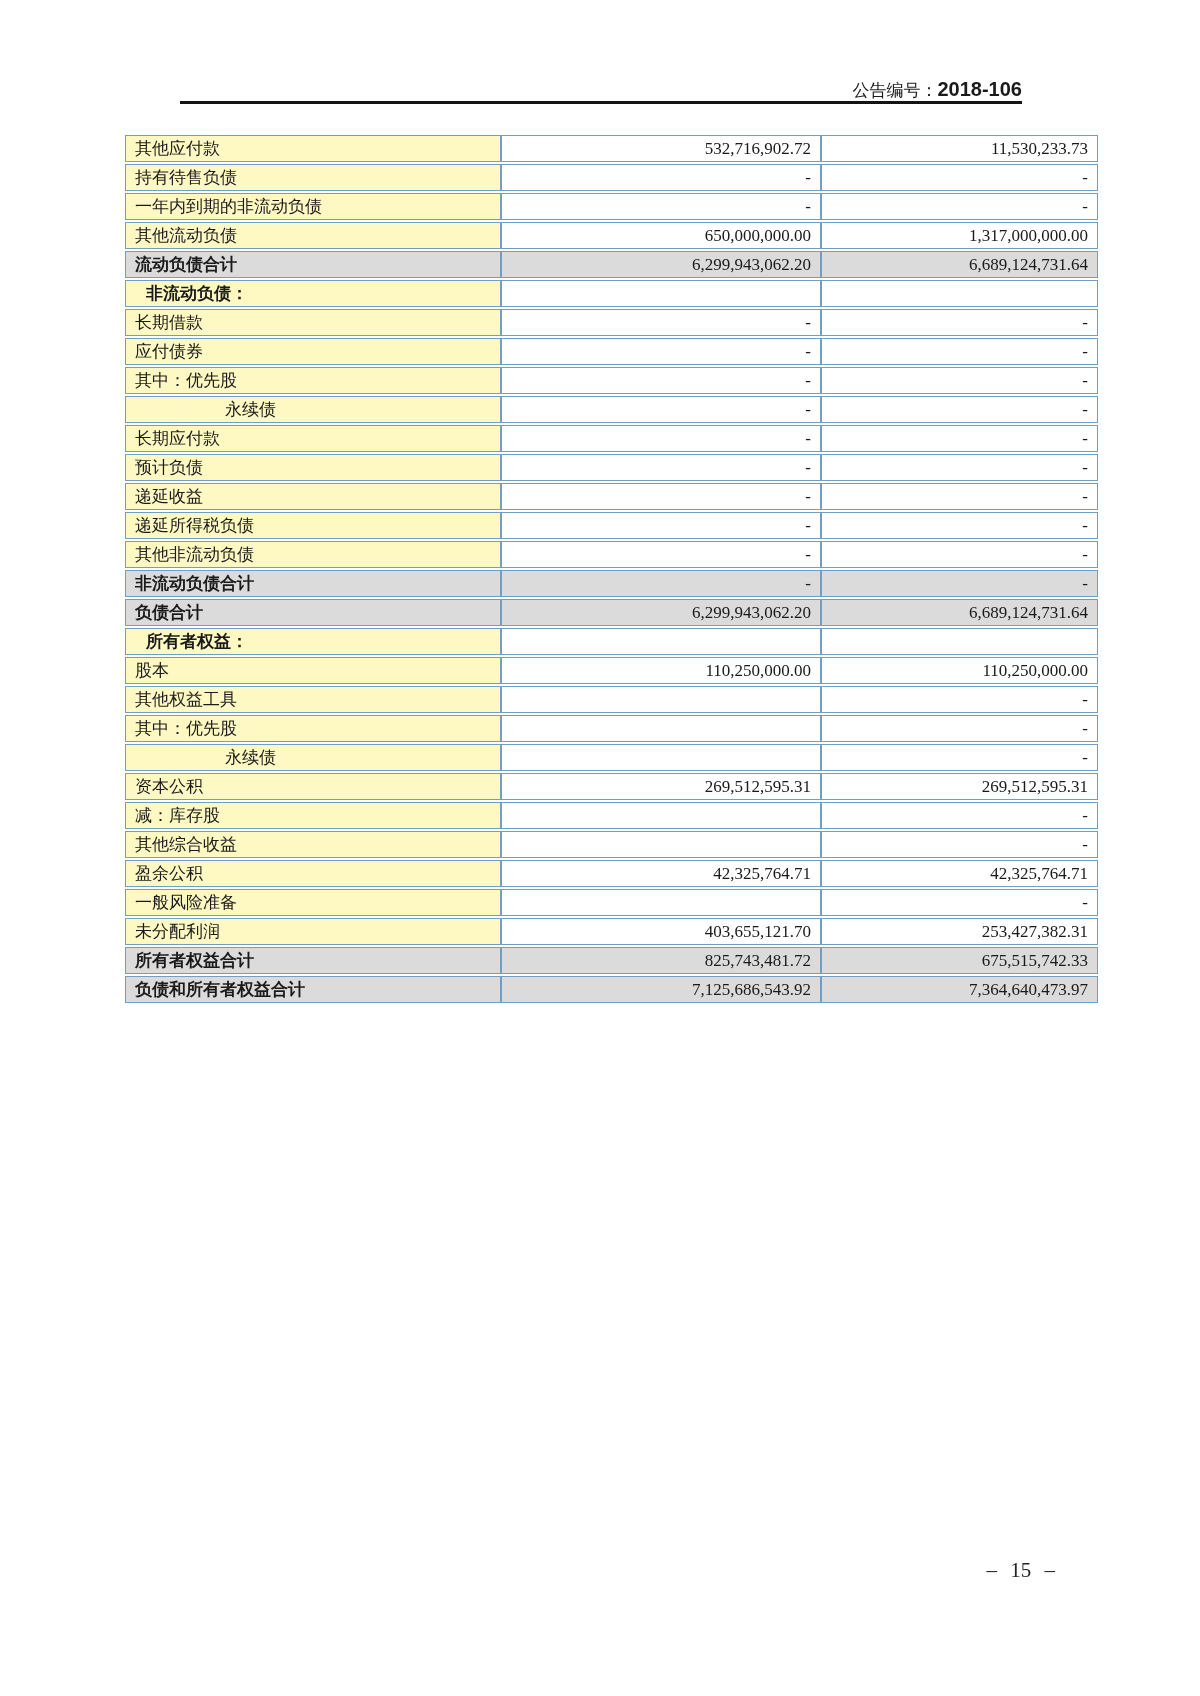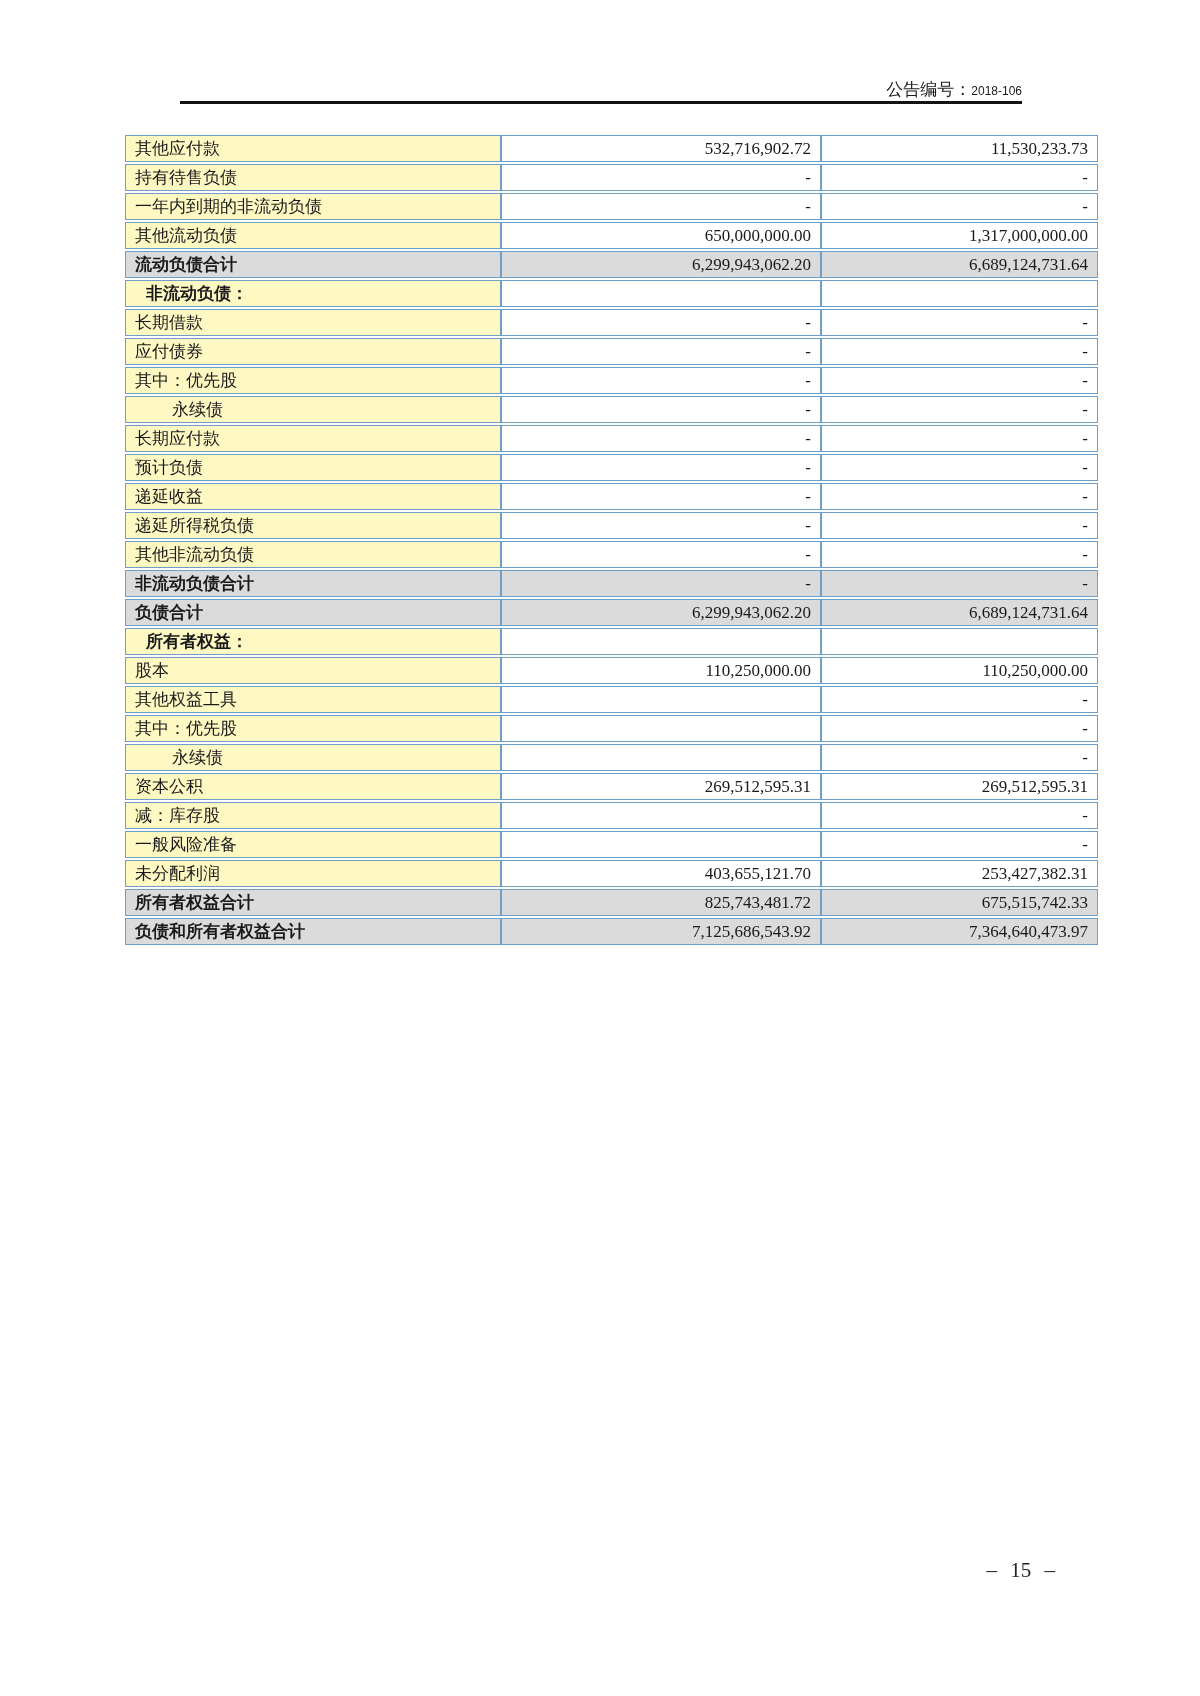"2018-106" .header-line .notice-num { font-size: 12px -> 20px; font-weight: 400 -> 700 }
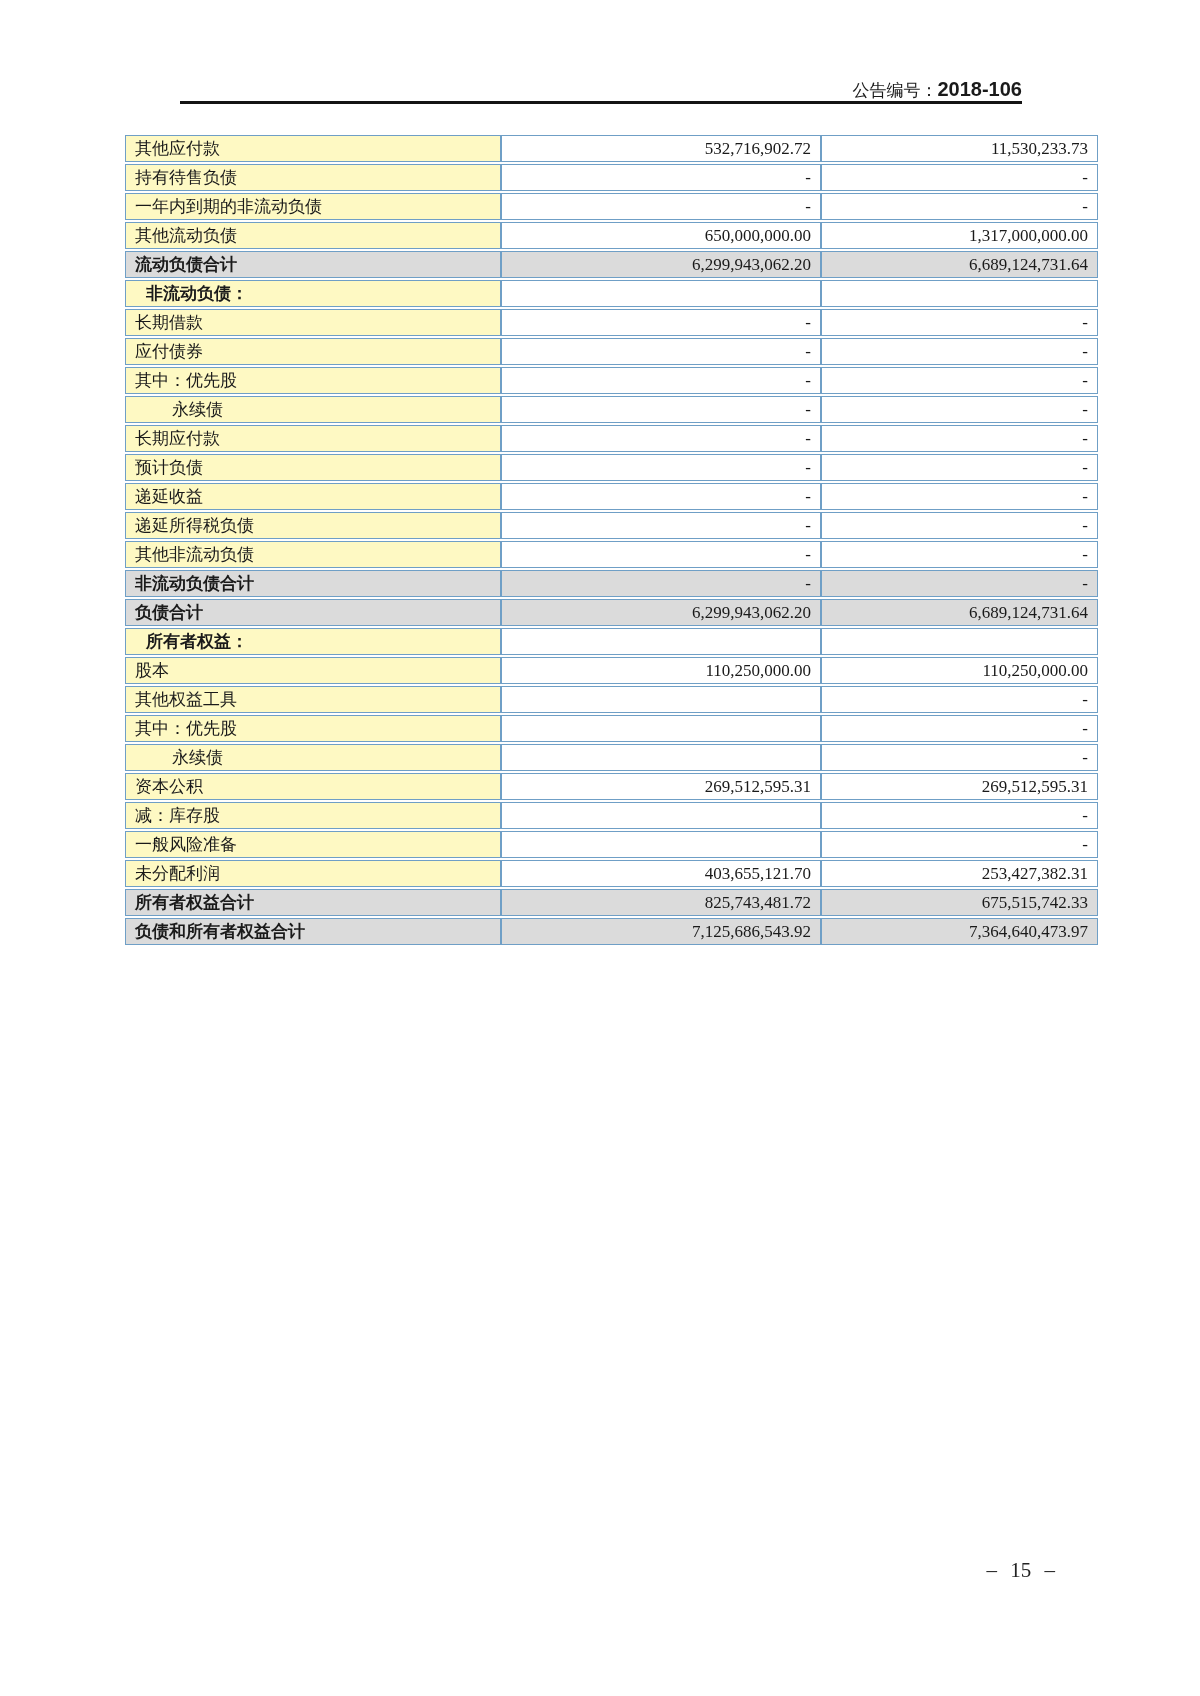"永续债" tr.r-indent td.c-label { padding-left: 46px -> 99px }
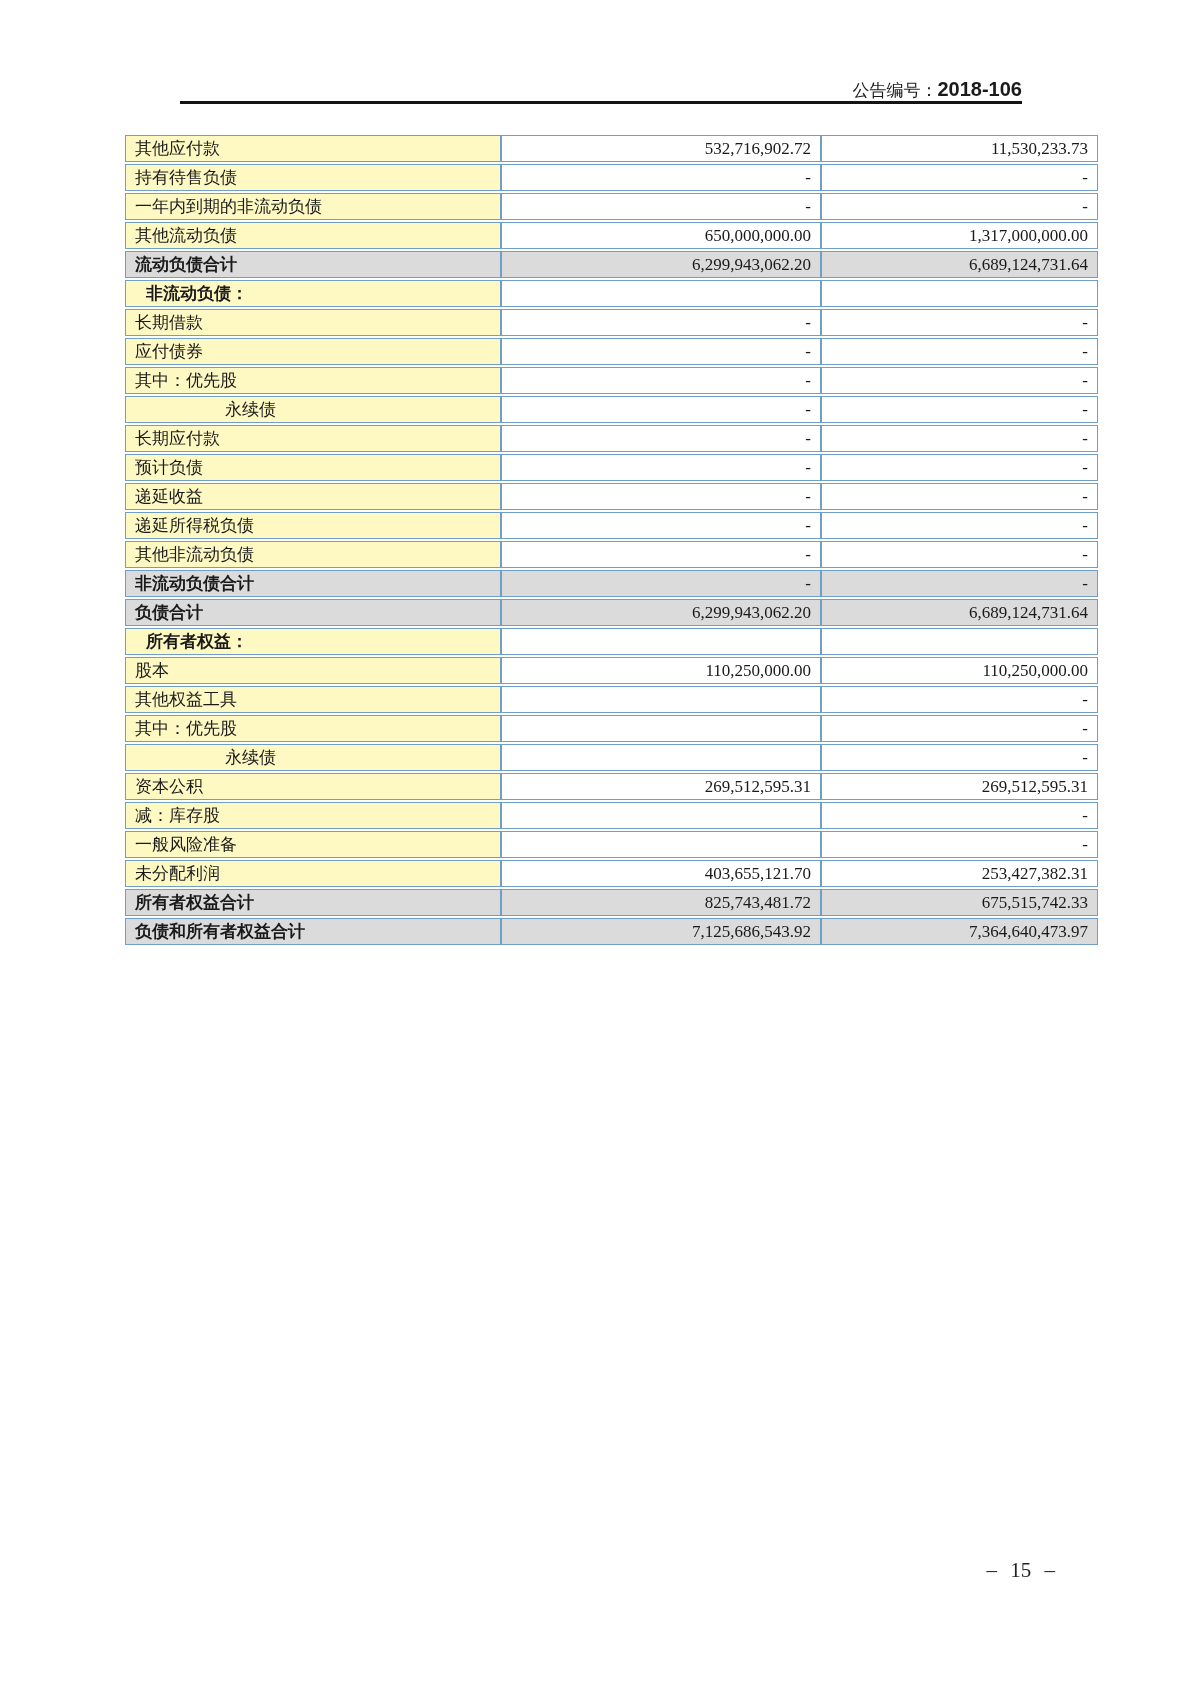"其他综合收益" tr { html: none -> <tr> <td>其他综合收益</td> <td></td> <td>-</td> </tr> }
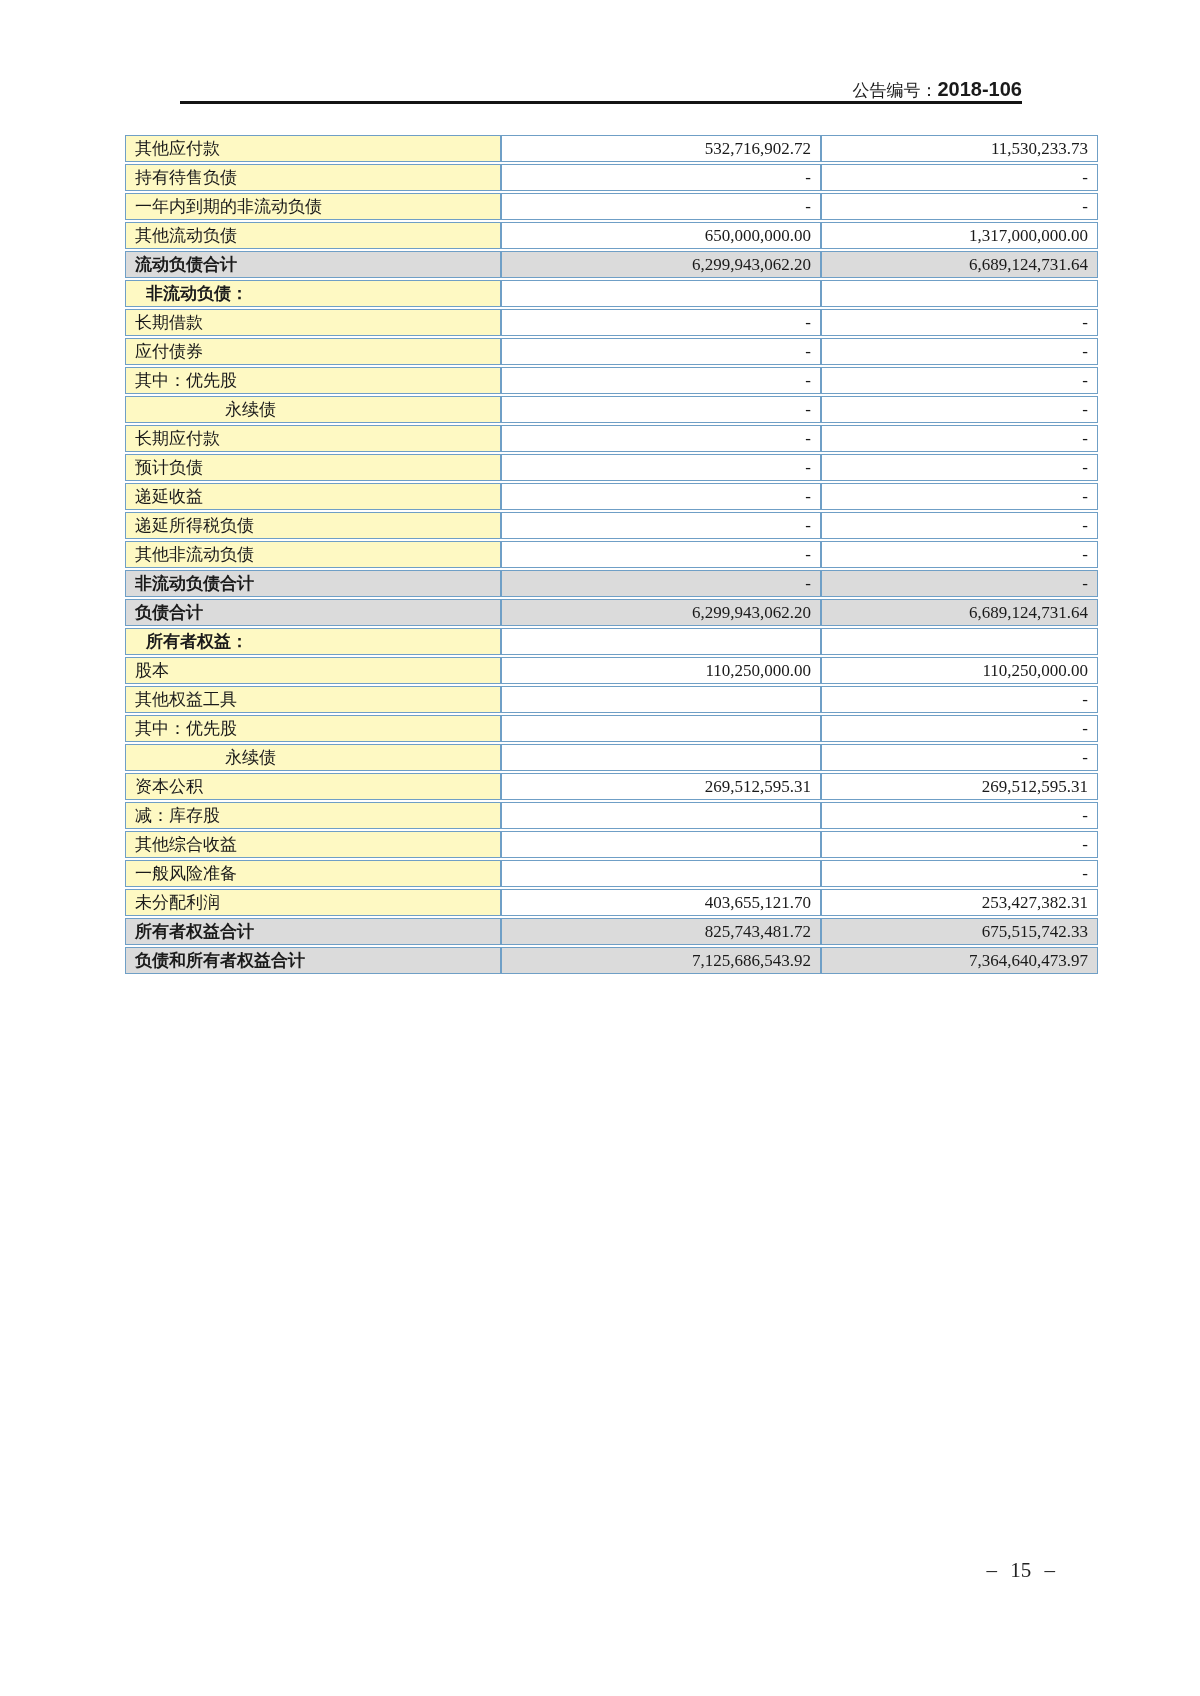"盈余公积" tr { html: none -> <tr> <td>盈余公积</td> <td>42,325,764.71</td> <td>42,325,764.71</td> </tr> }
